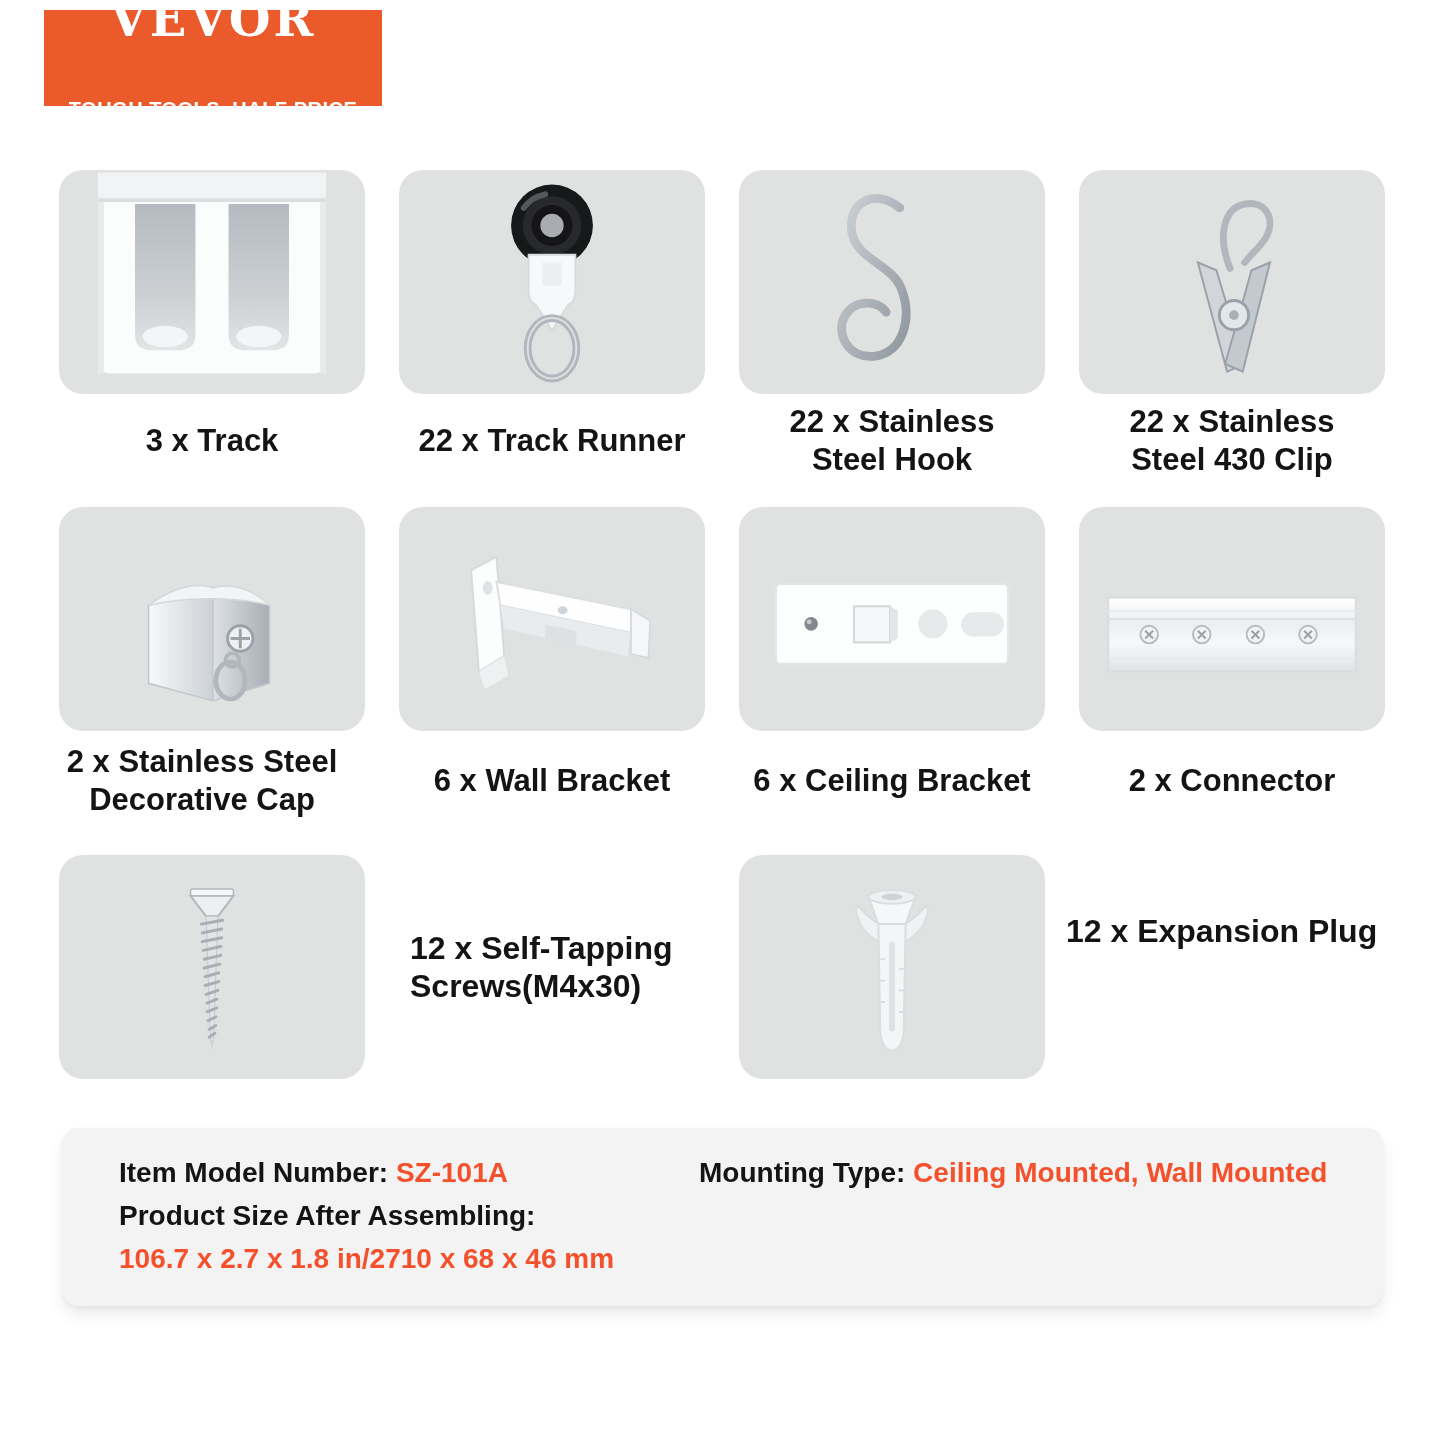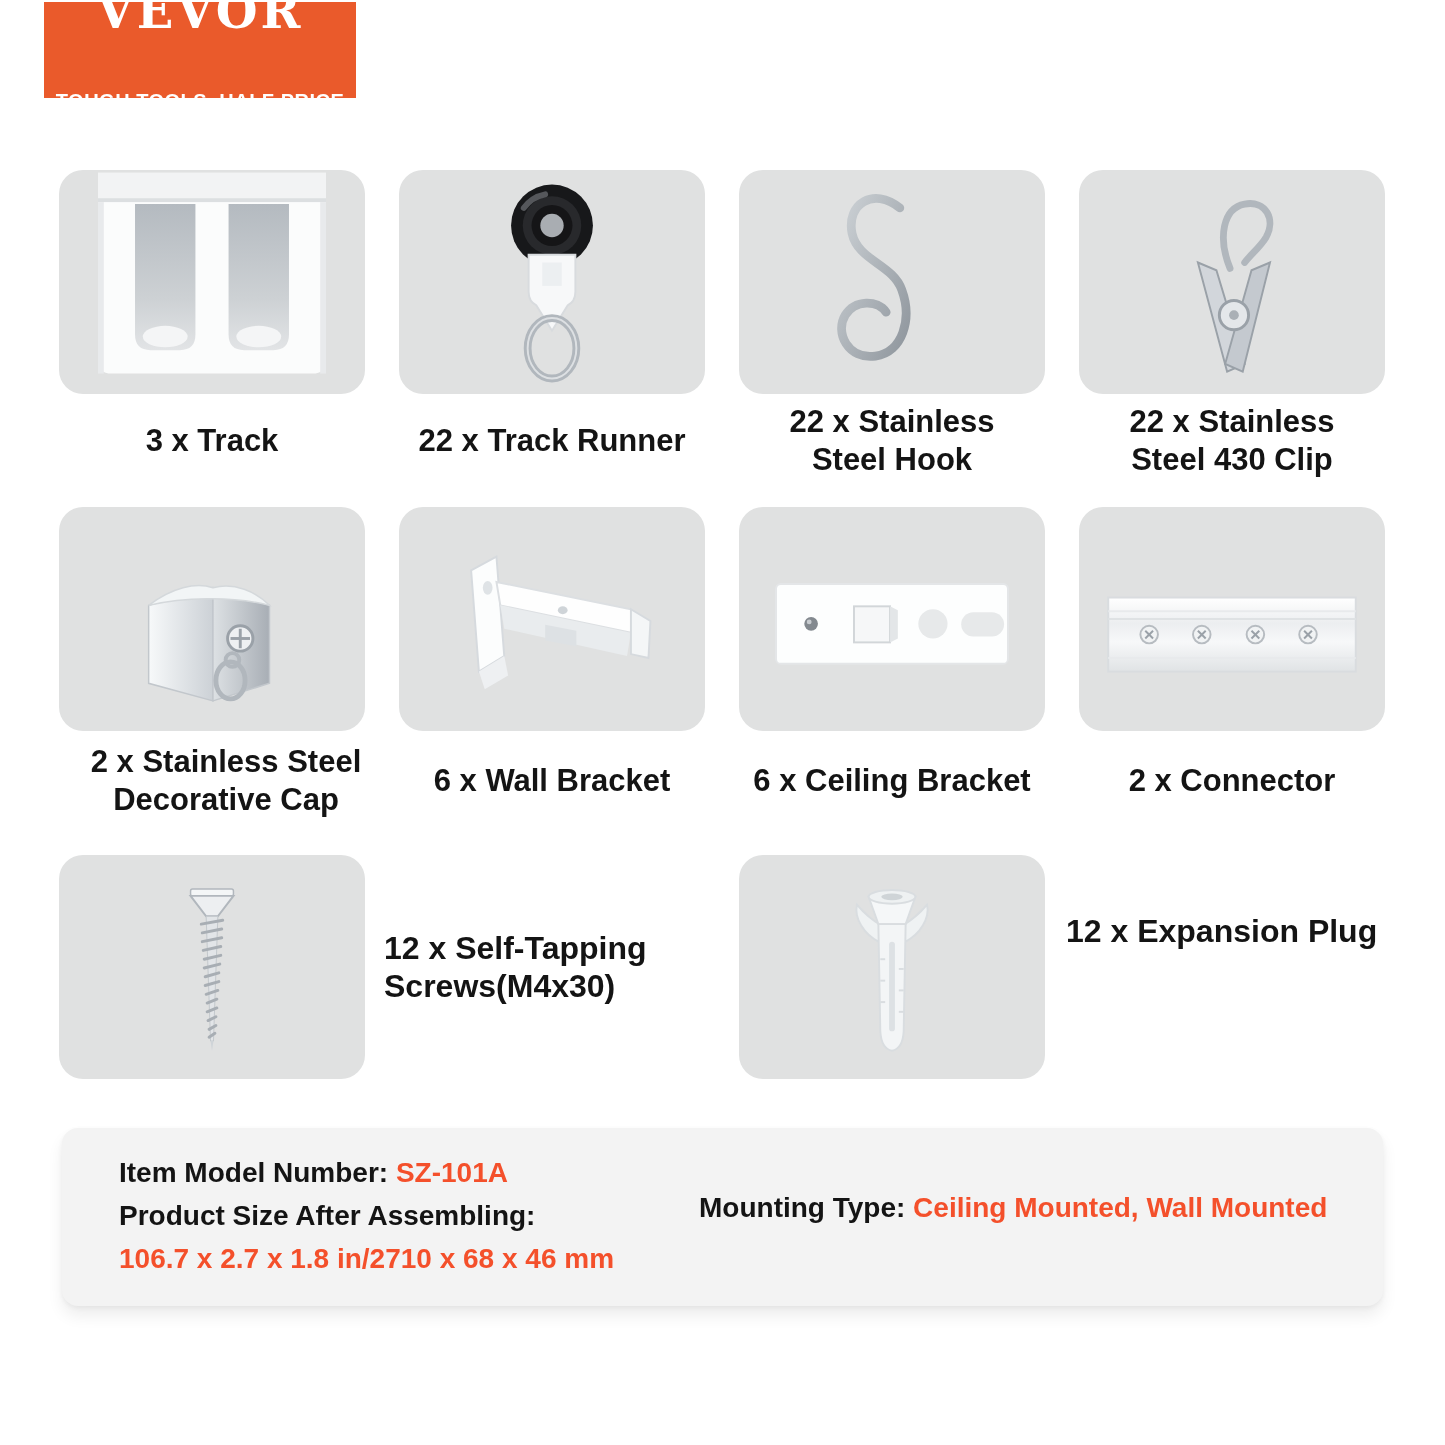"VEVOR" .logo { top: 2px -> 10px; width: 312px -> 338px }
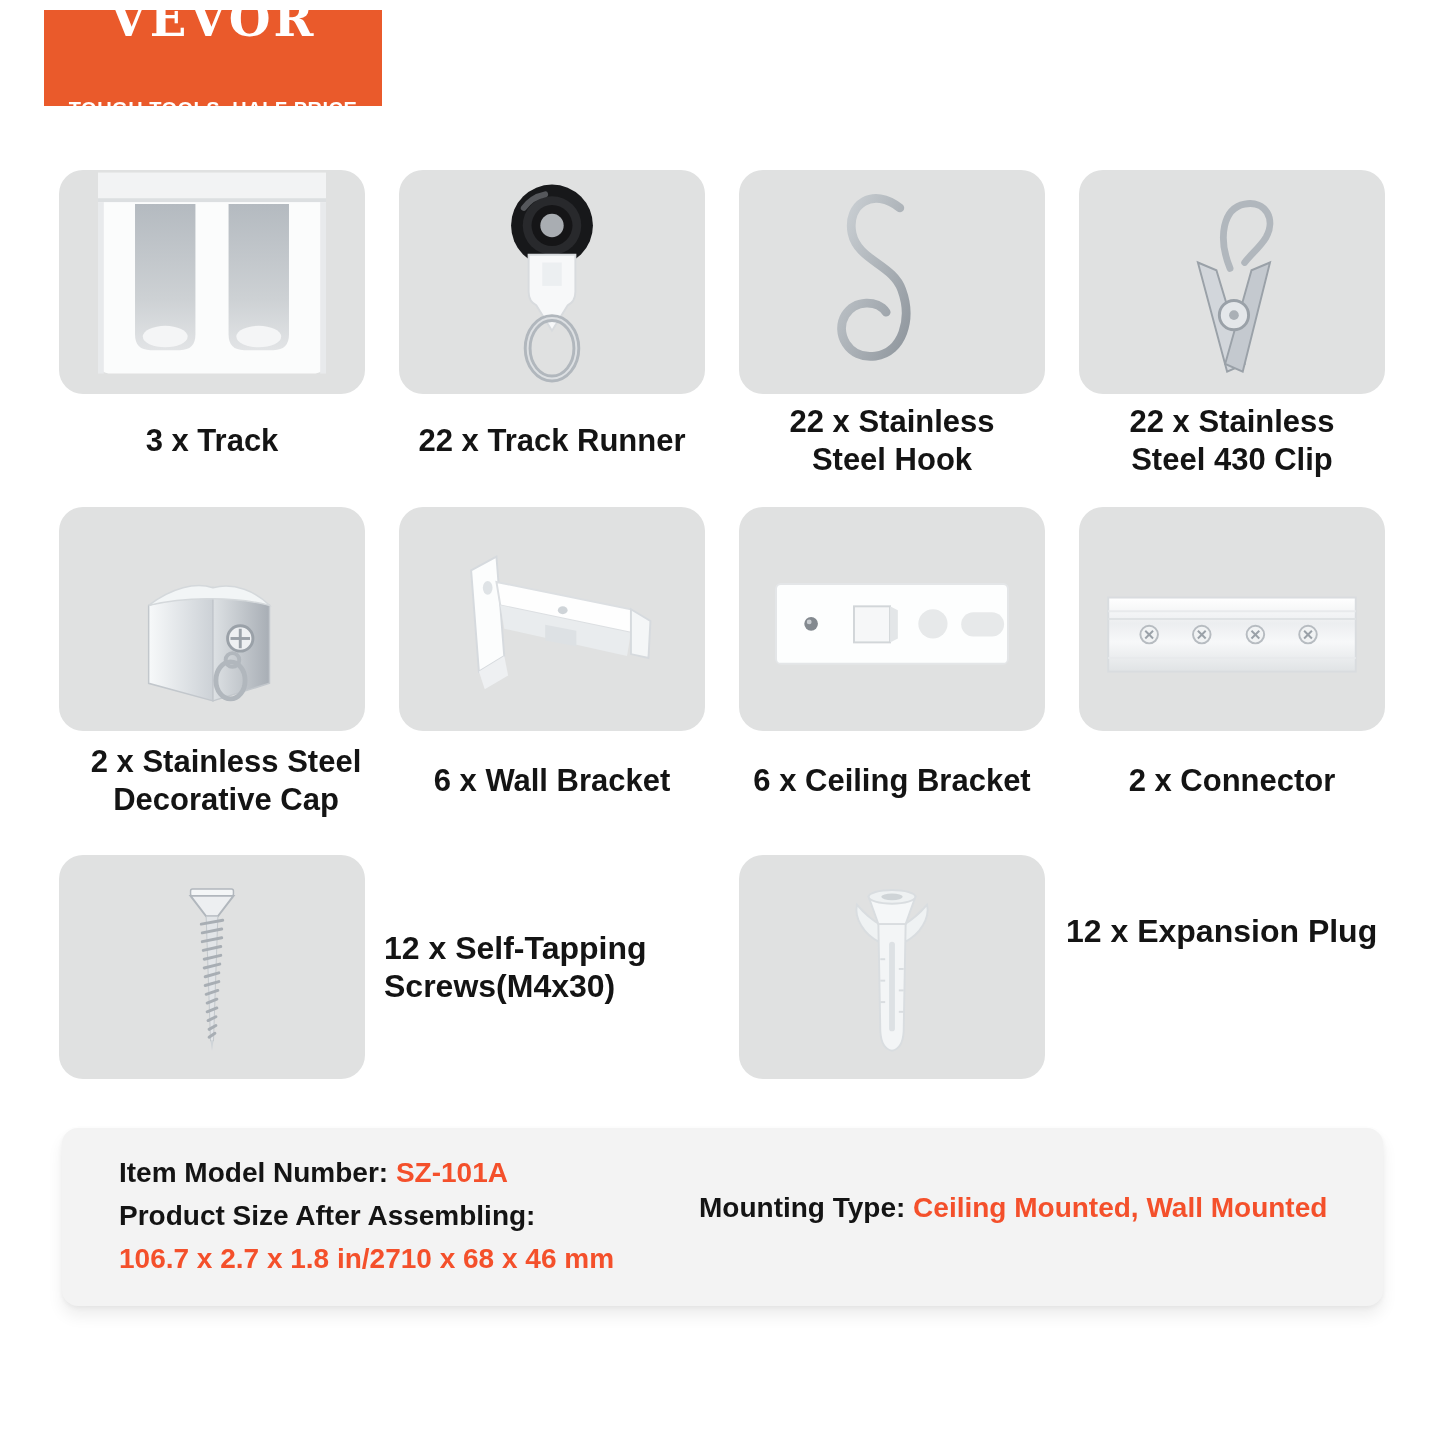"2 x Stainless Steel" div.caption { left: 56px -> 32px }
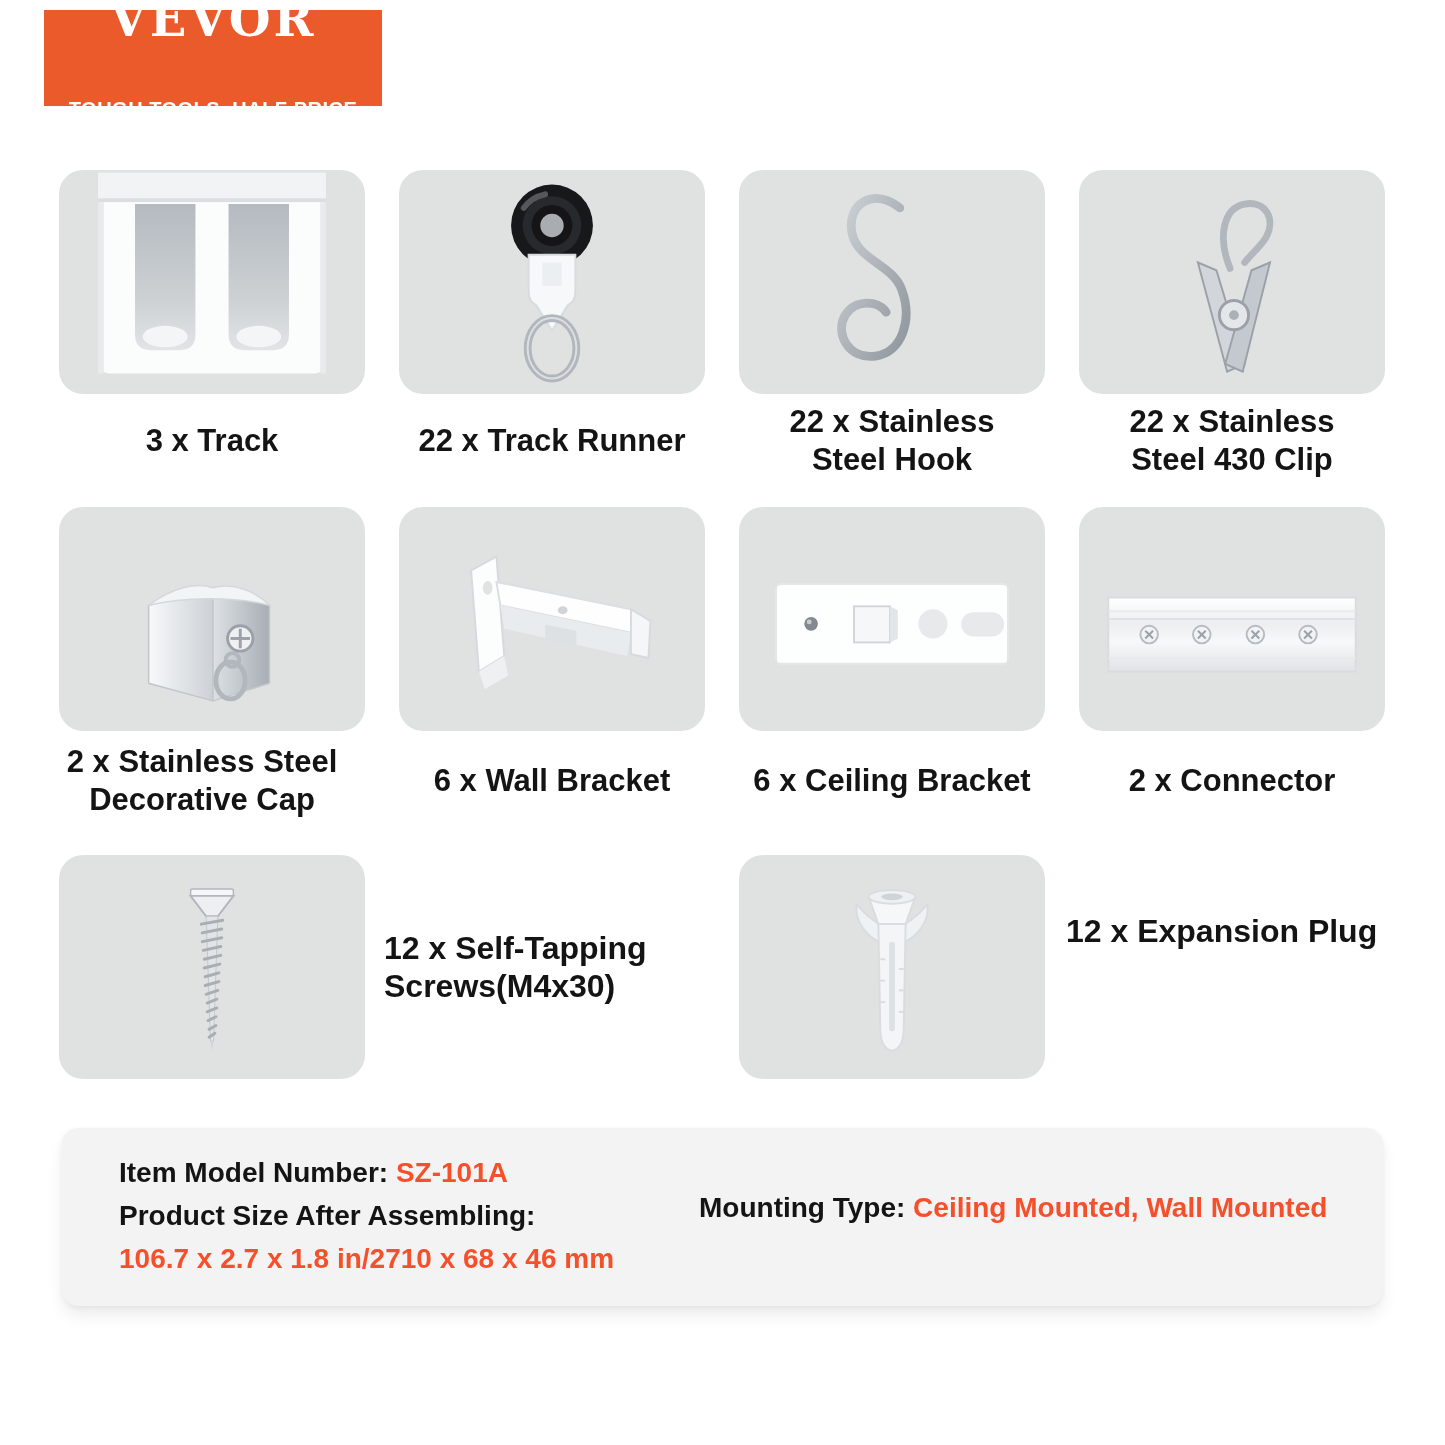"12 x Self-Tapping" div.caption-side { left: 384px -> 410px }
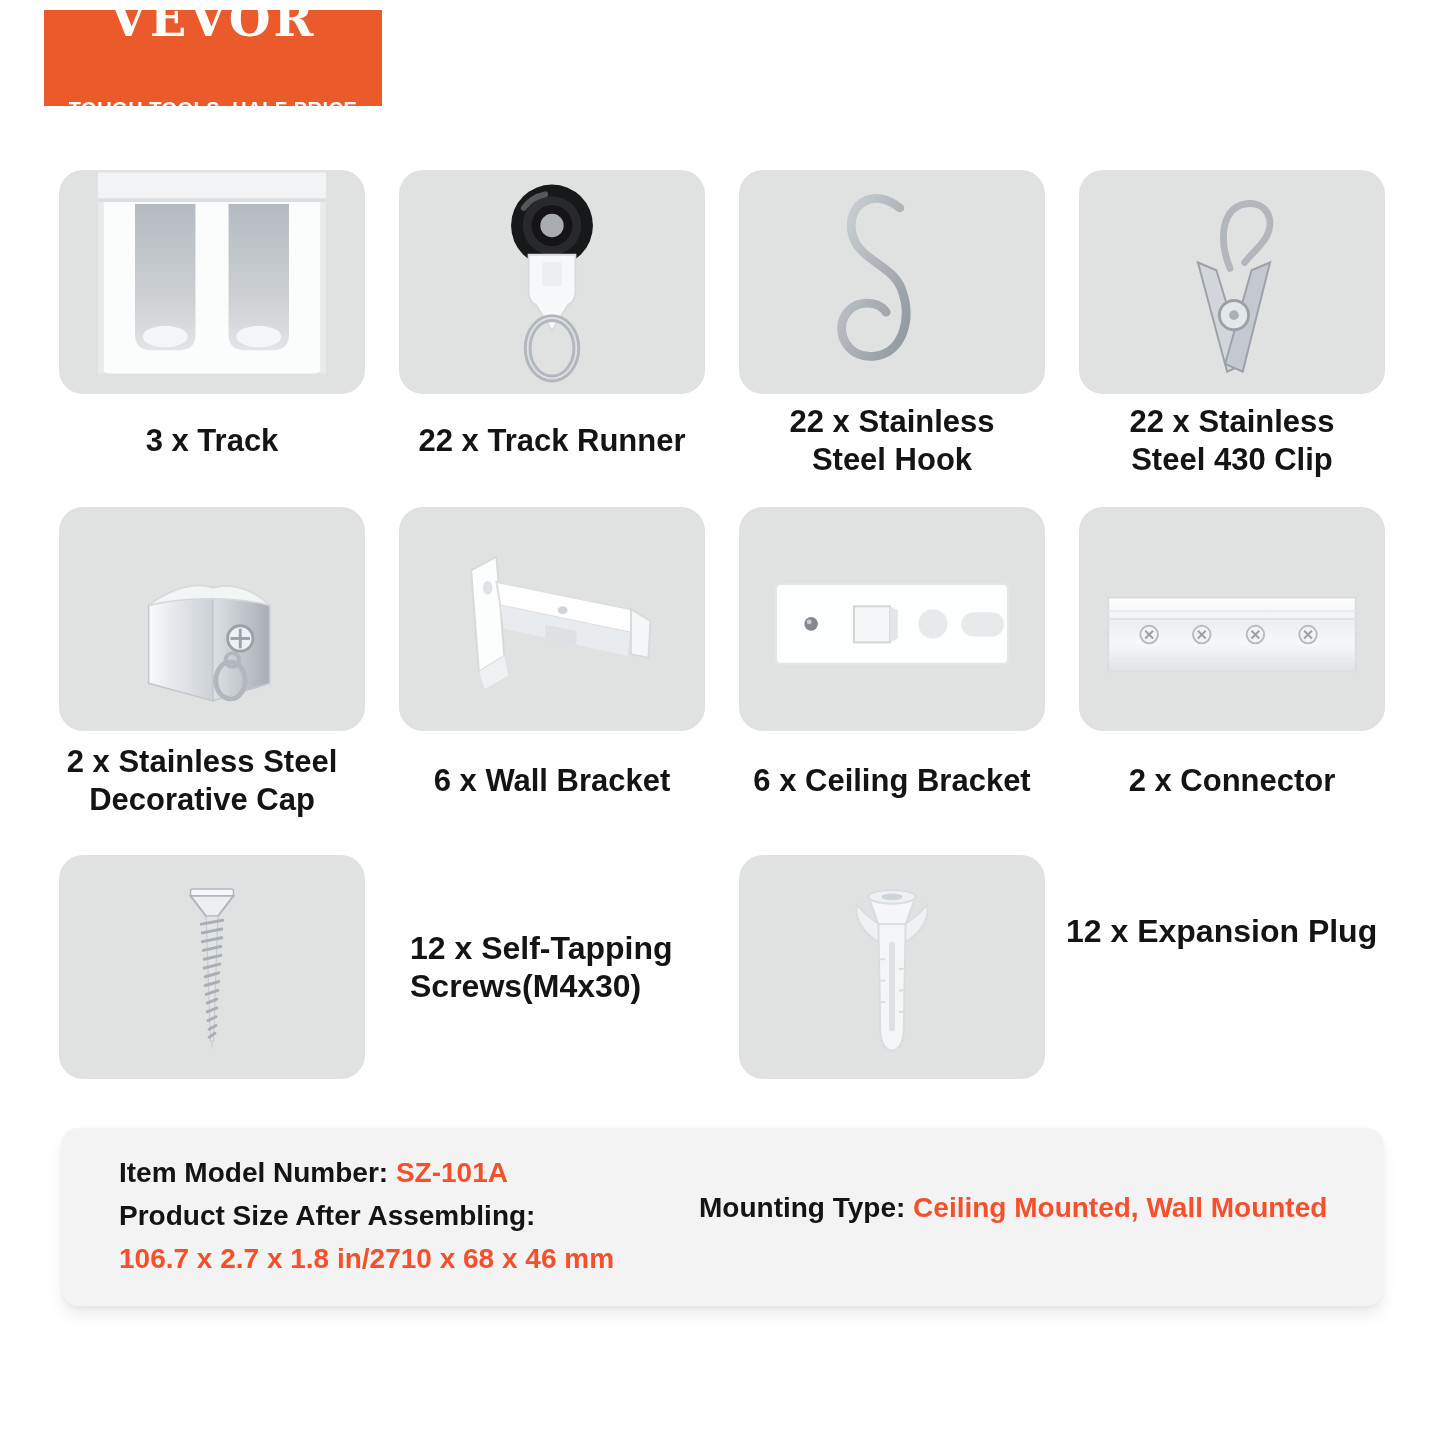"Mounting Type: Ceiling Mounted, Wall" .spec-col.right { margin-top: 35px -> none }
